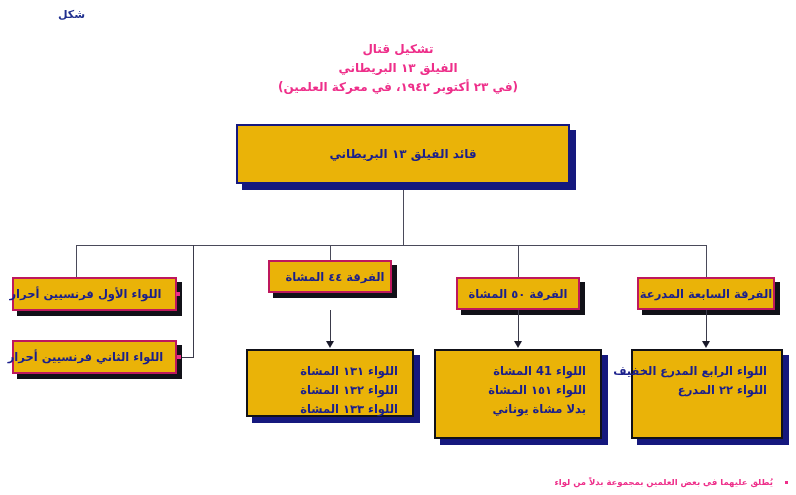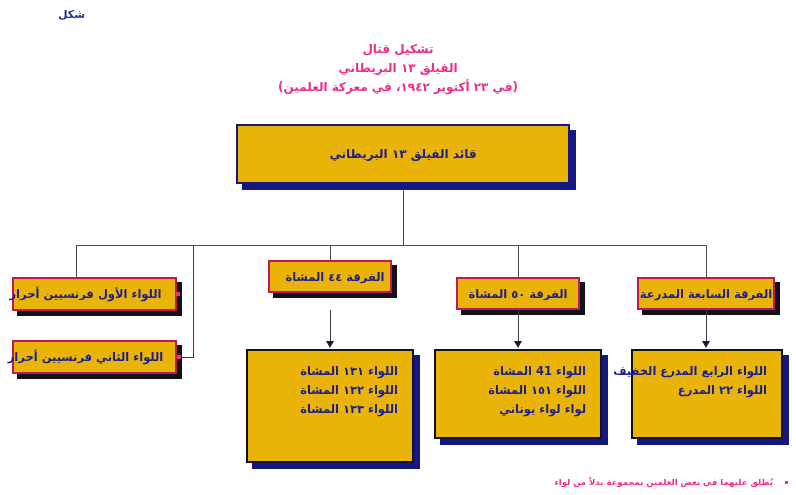"اللواء ١٣١ المشاة" div.node { height: 114px -> 68px }
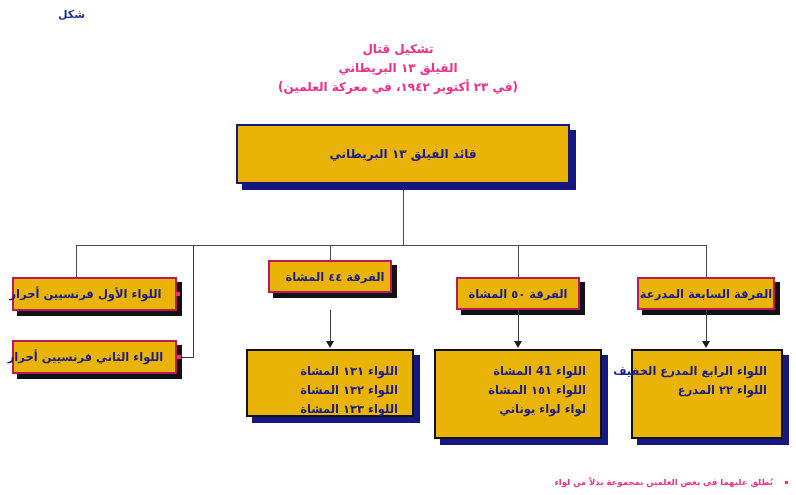"لواء لواء يوناني" div.unit-row { text: لواء لواء -> بدلا مشاة }
